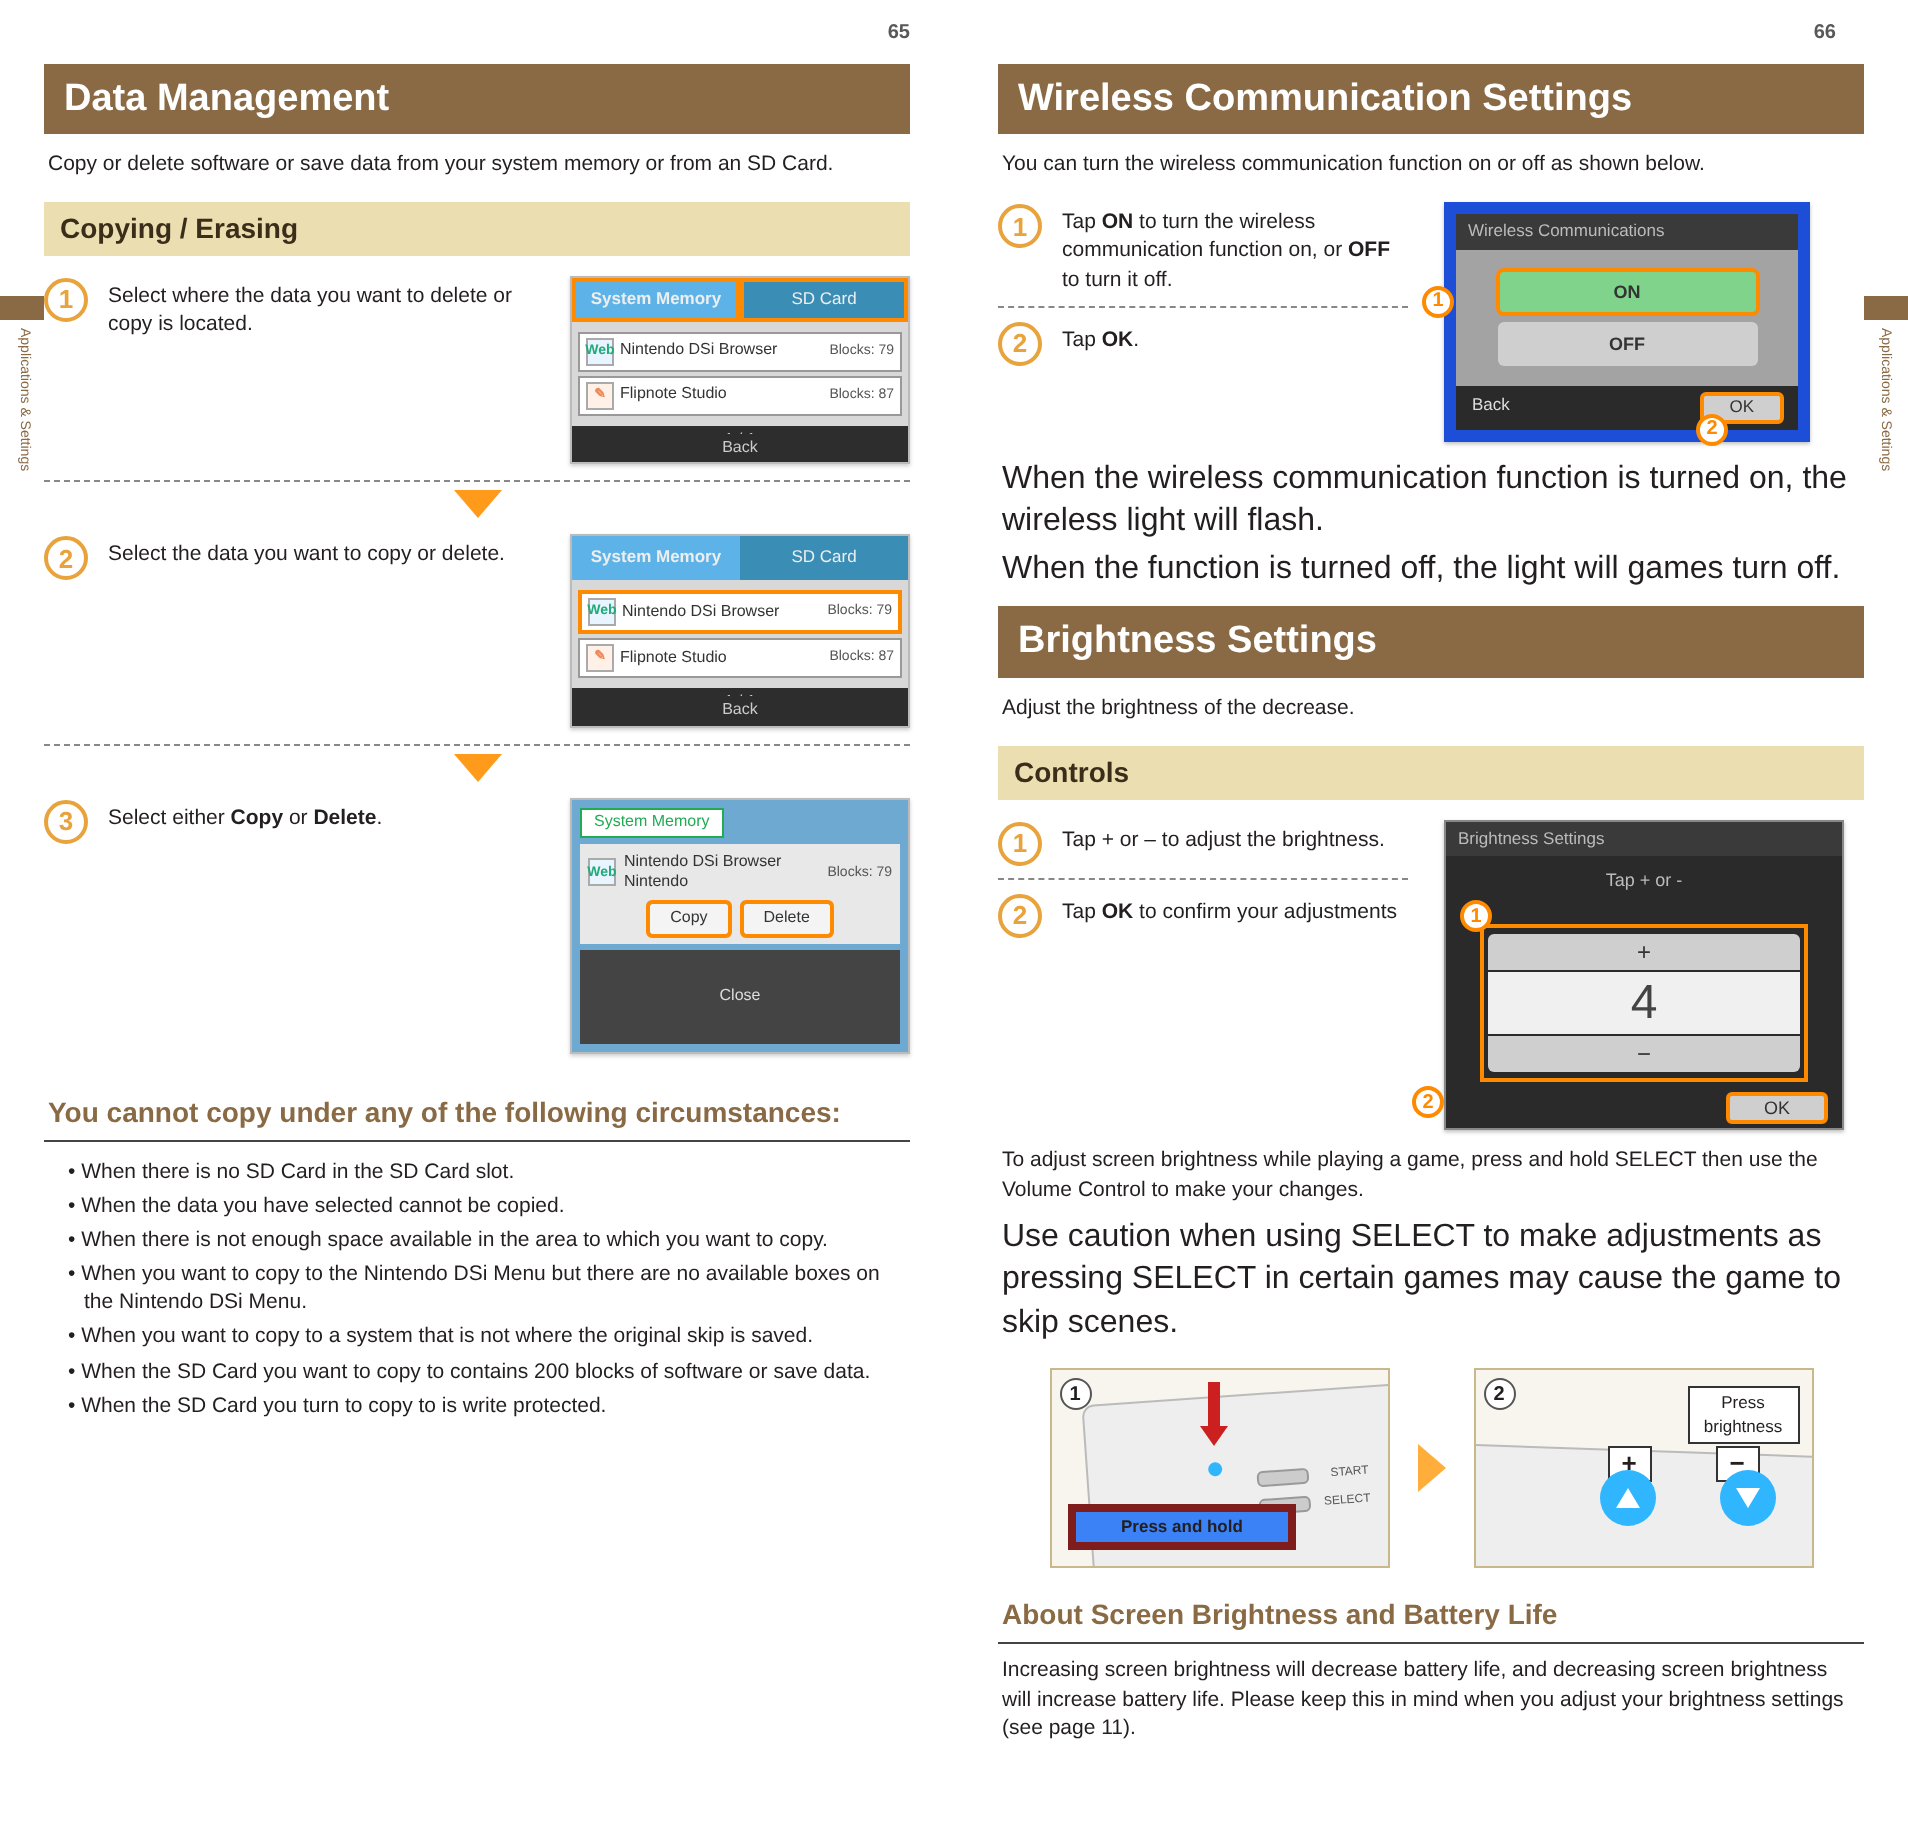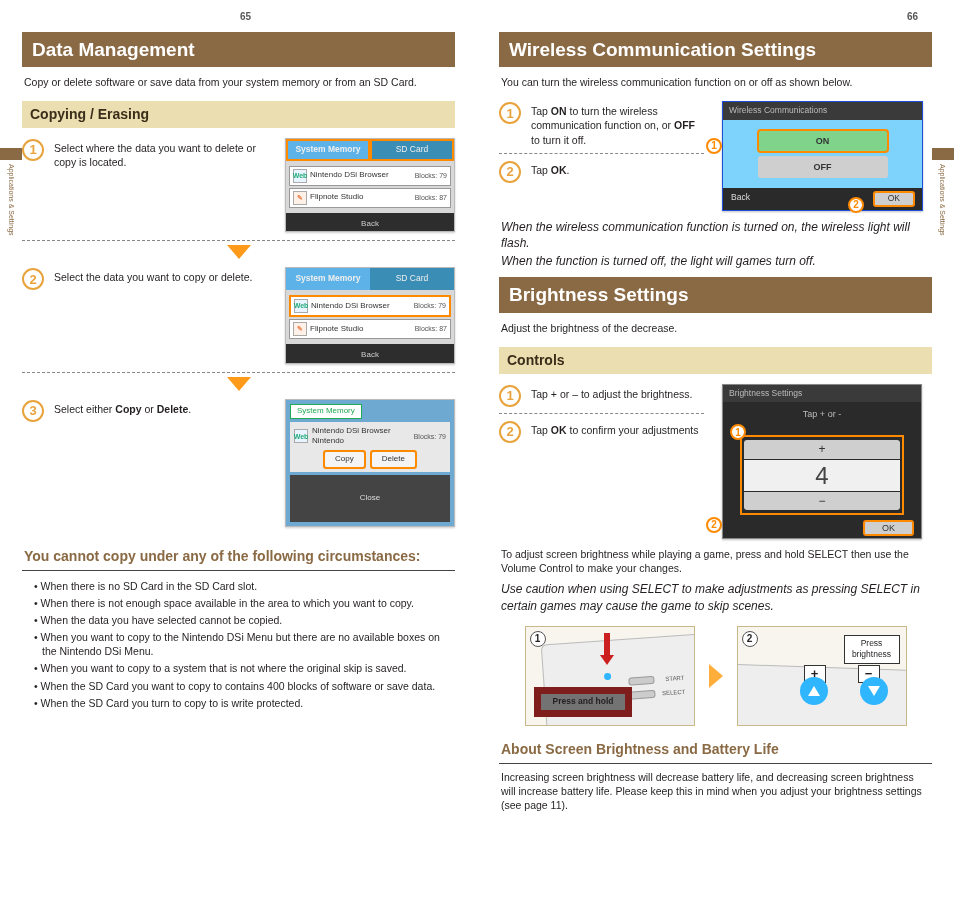"65" .page-num.left { text-align: center -> right }
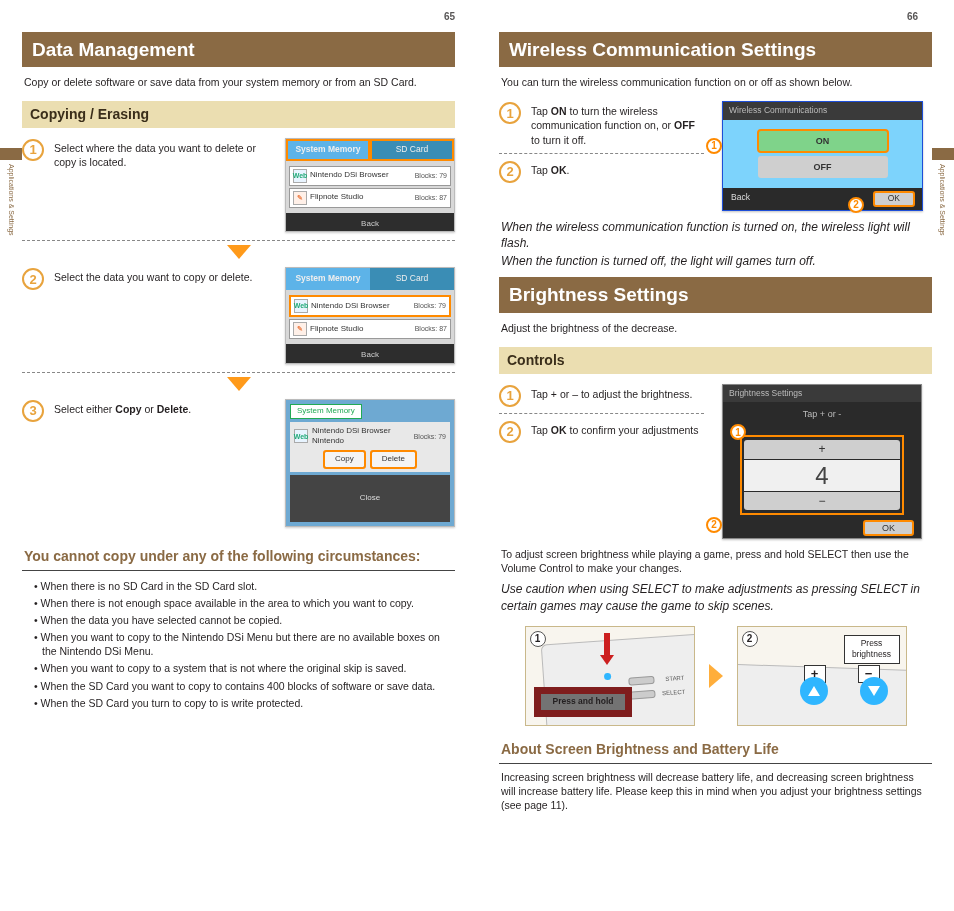"Wireless Communications" .wl-shot { background: #7dd3fc -> #a3a3a3; border: 1px solid #1d4ed8 -> 6px solid #1d4ed8; width: 201px -> 183px }
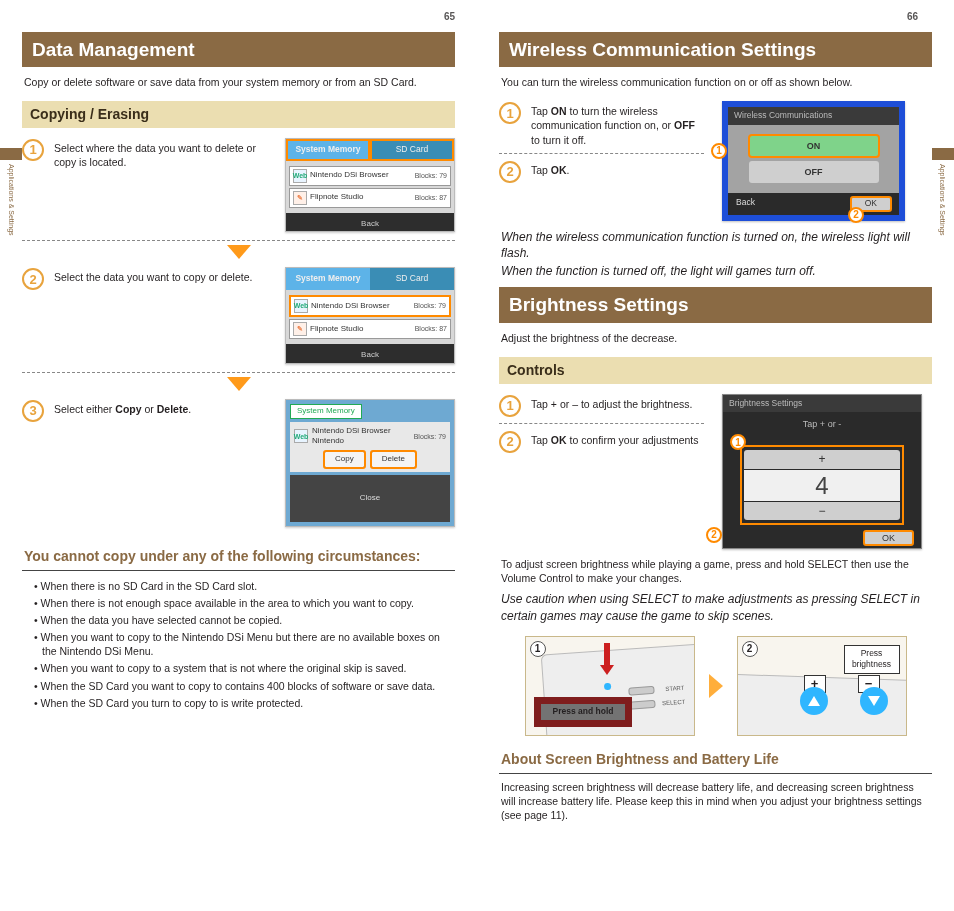"When the wireless communication function" .note-ital { font-size: 12px -> 16px; font-style: italic -> none }
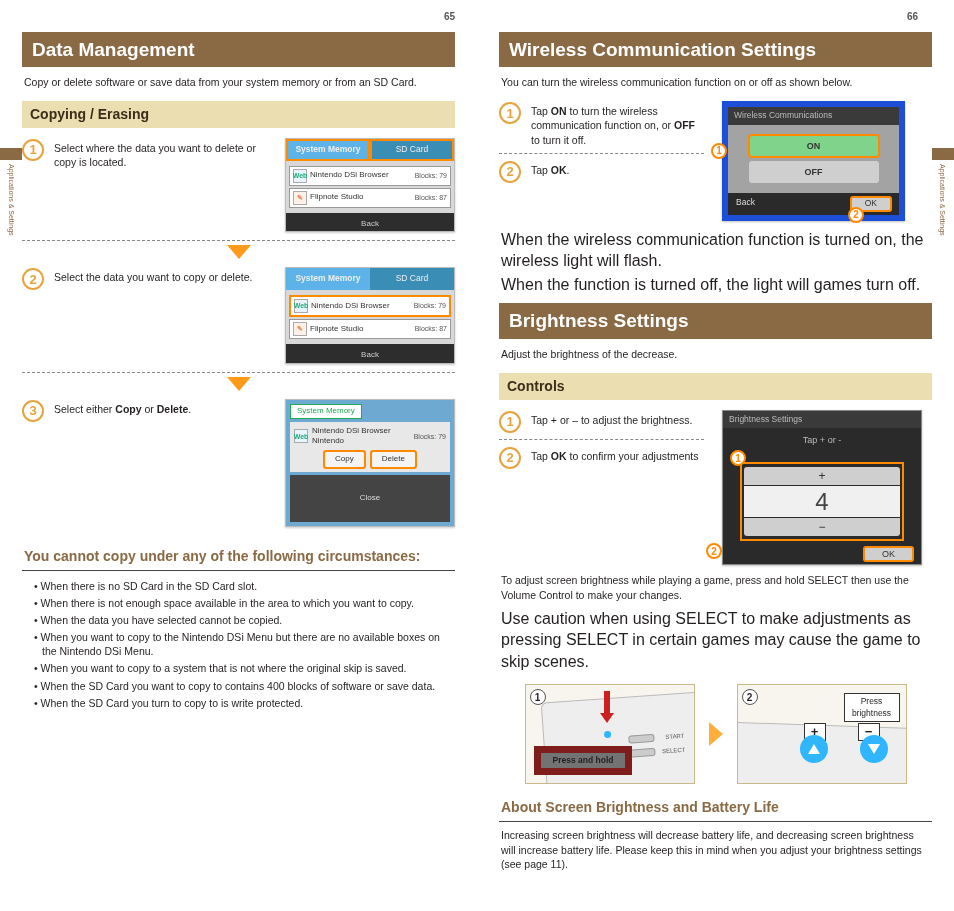"When there is not enough" li { order: before "When the data you have" -> after "When the data you have" }
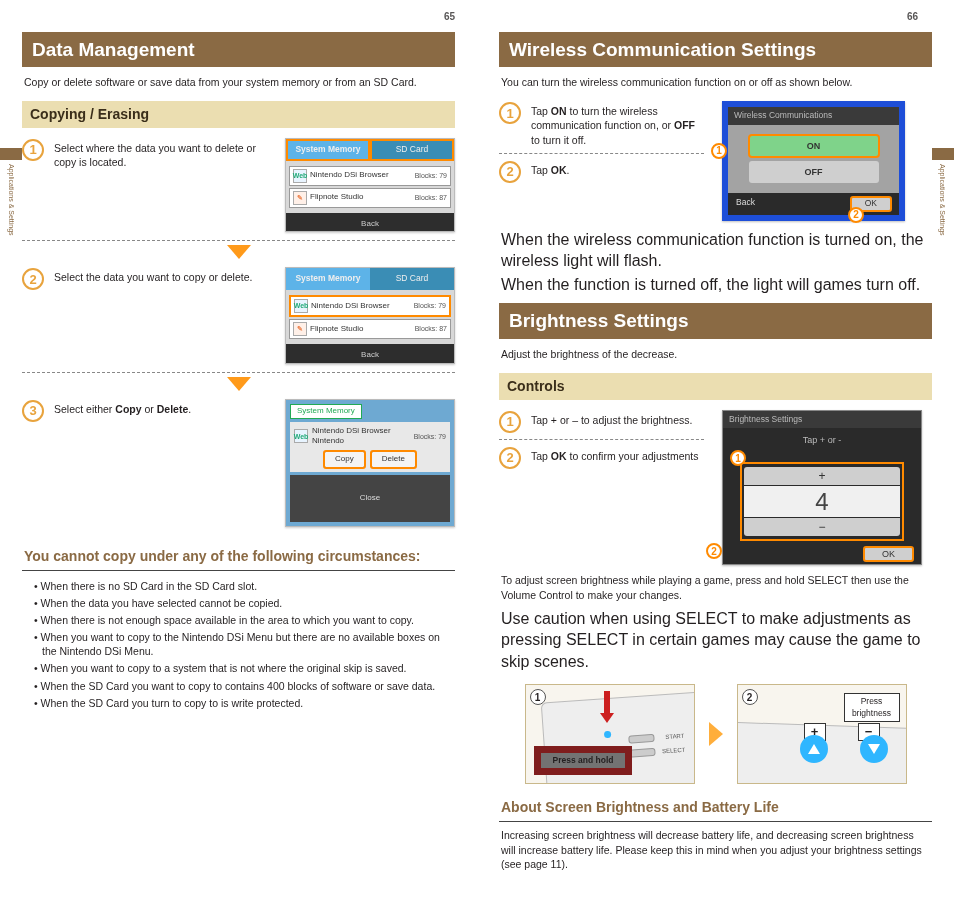"When the SD Card you want" li { text: 400 -> 200 }
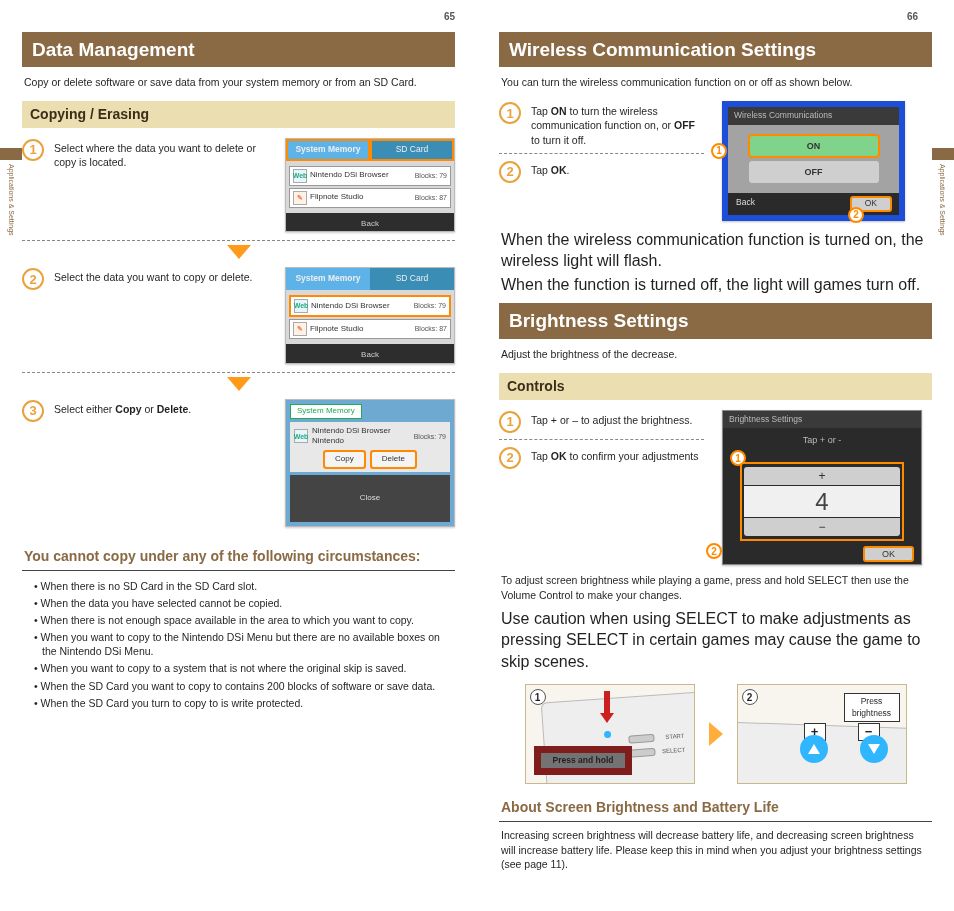"Press and hold" .press-hold { background: #737373 -> #3b82f6; border: 7px solid #7f1d1d -> 4px solid #7f1d1d; padding: 2px 12px -> 2px 23px }
